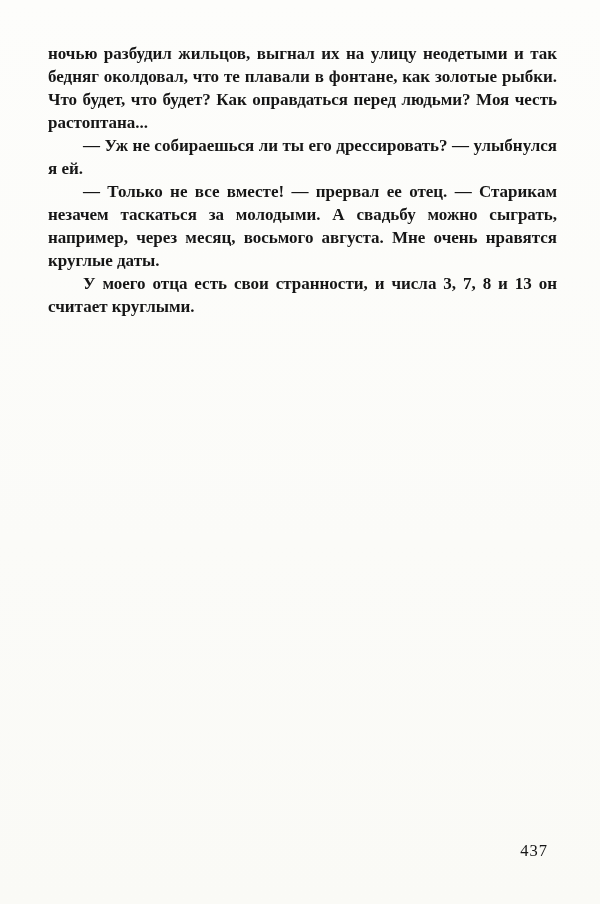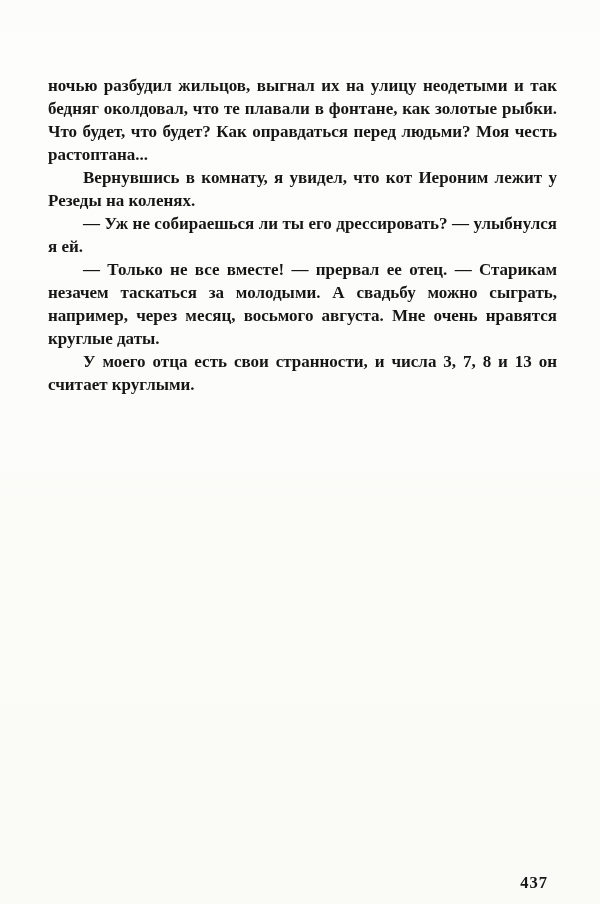"ночью разбудил жильцов, выгнал их" .book-page { margin-top: 32px -> none }
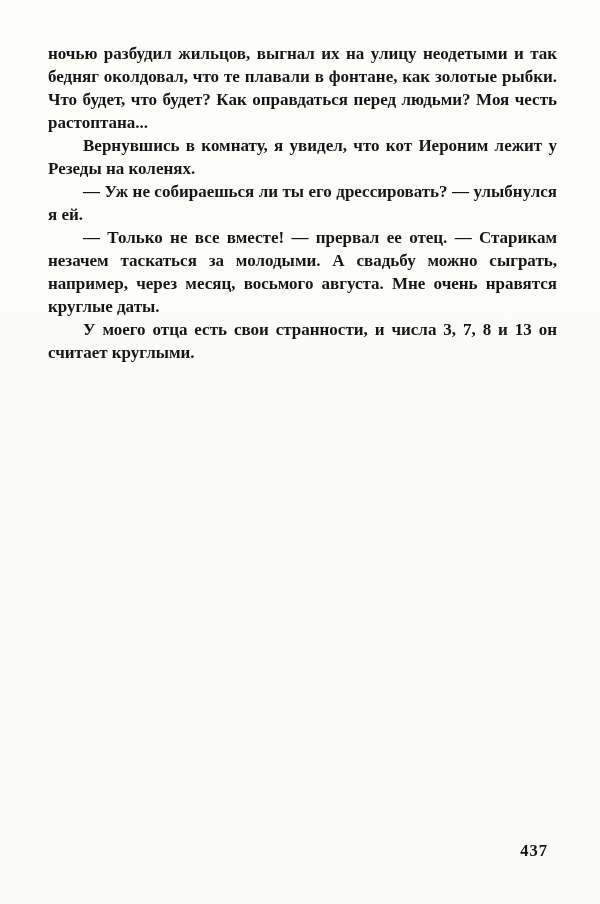"Вернувшись в комнату, я увидел," p { html: <p>Вернувшись в комнату, я увидел, что кот Иероним лежит у Резеды на коленях.</p> -> none }
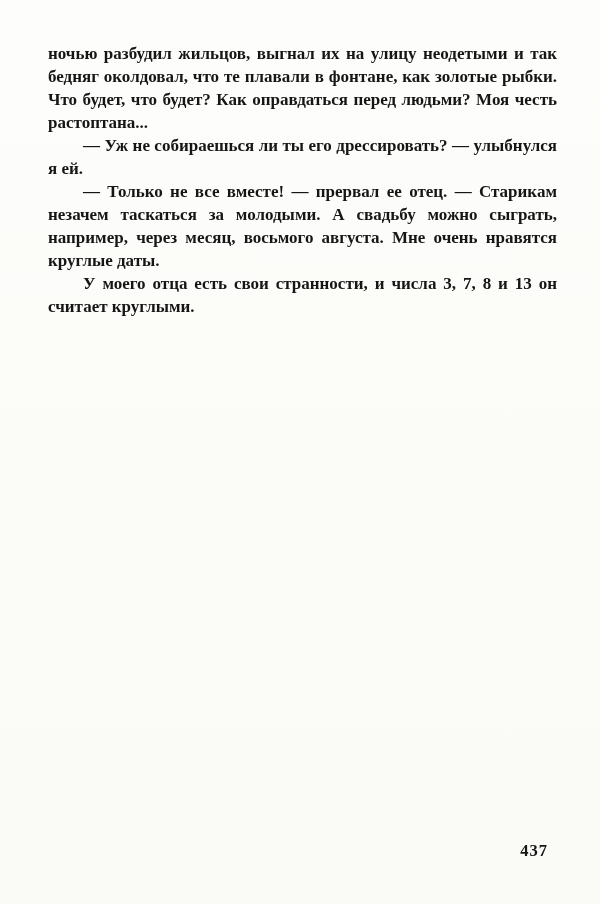"437" .page-number { font-weight: bold -> normal }
